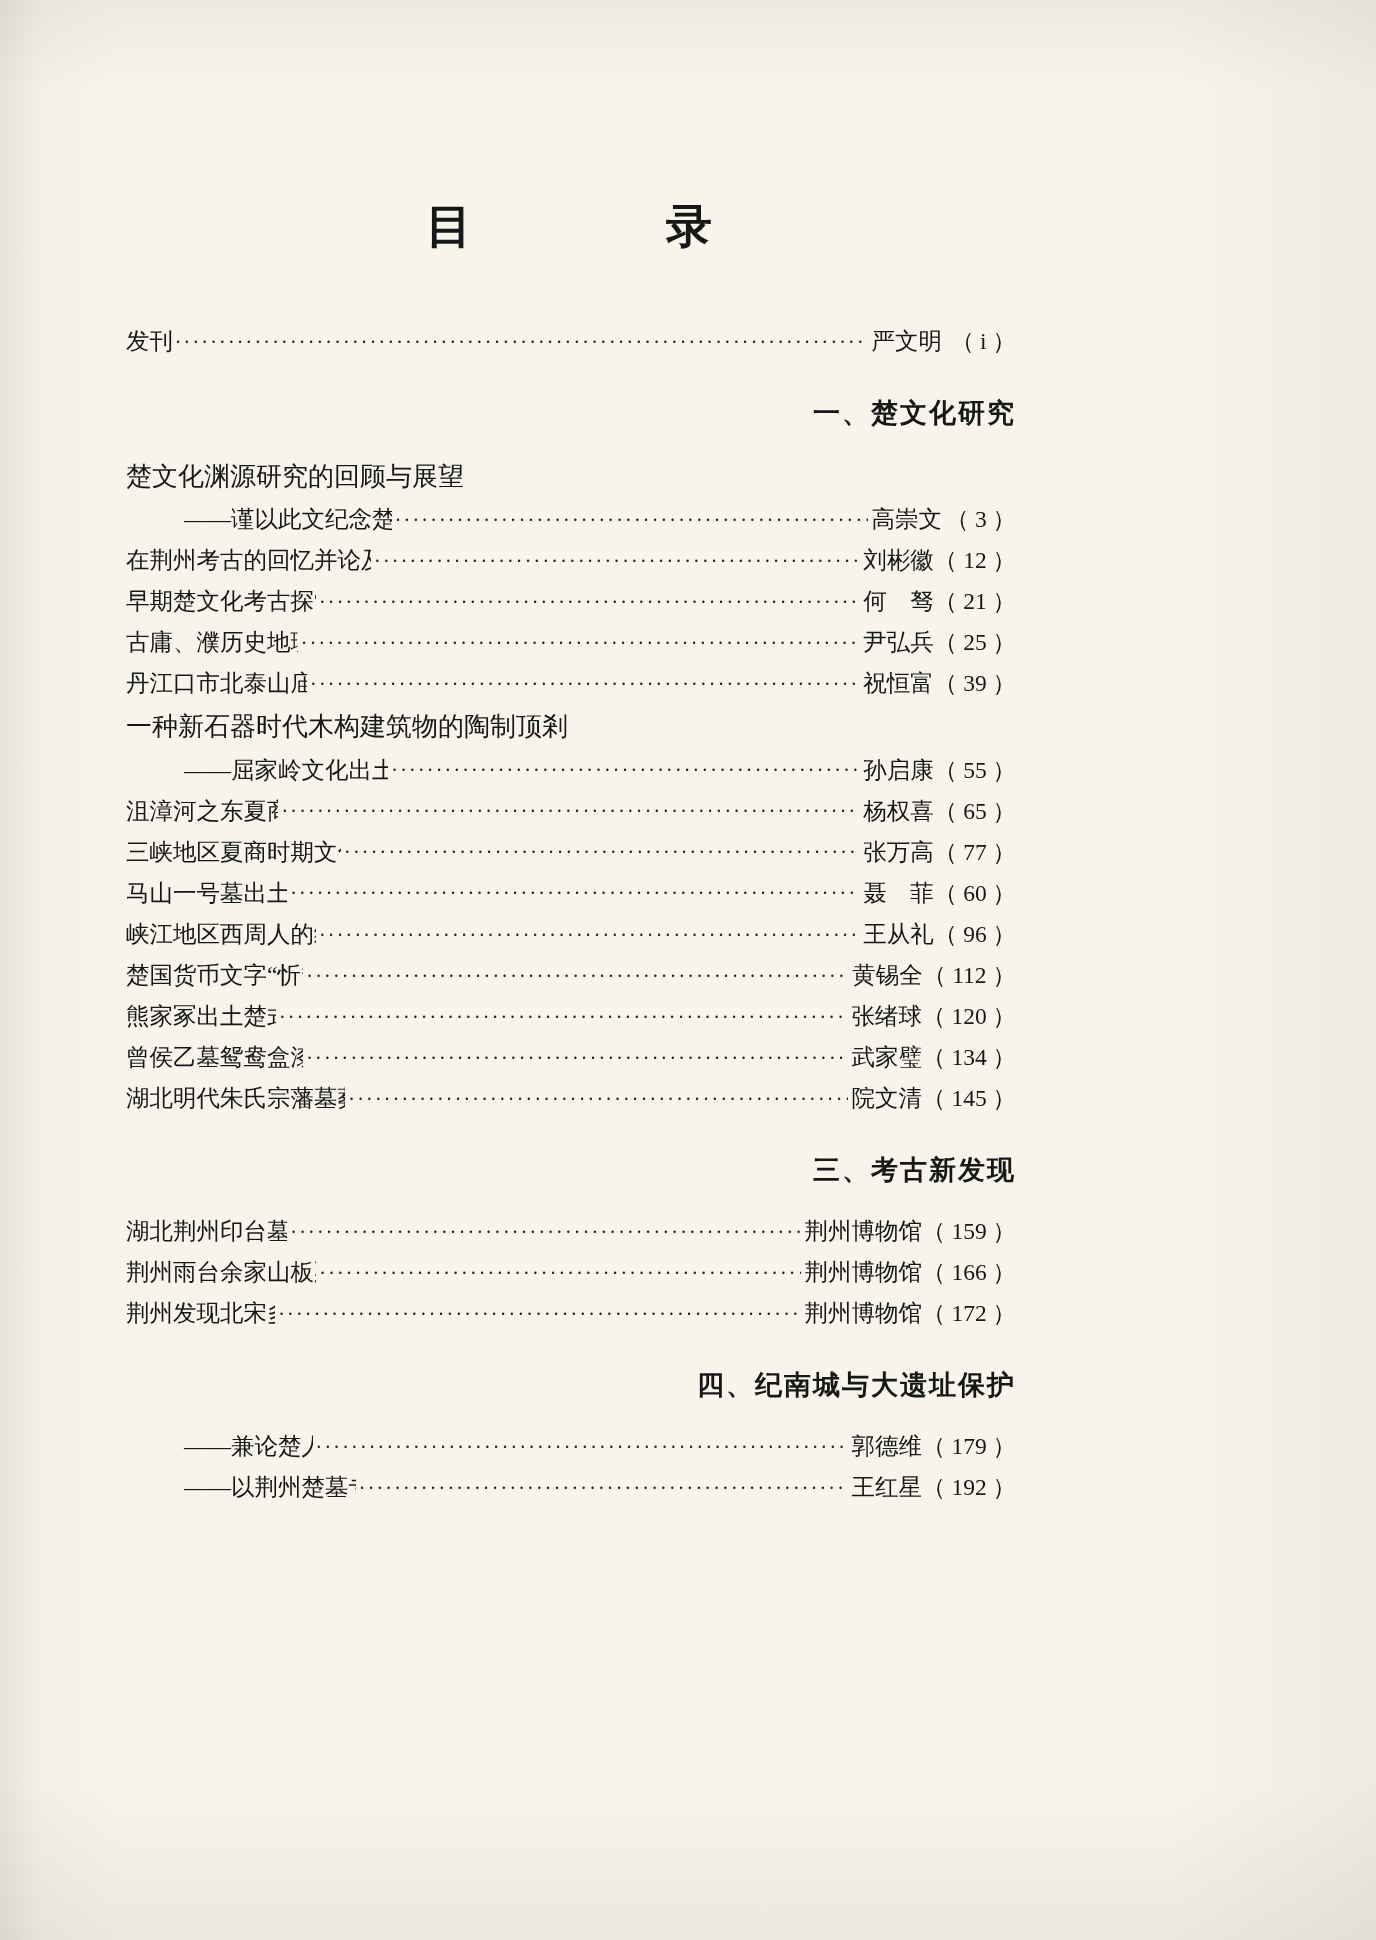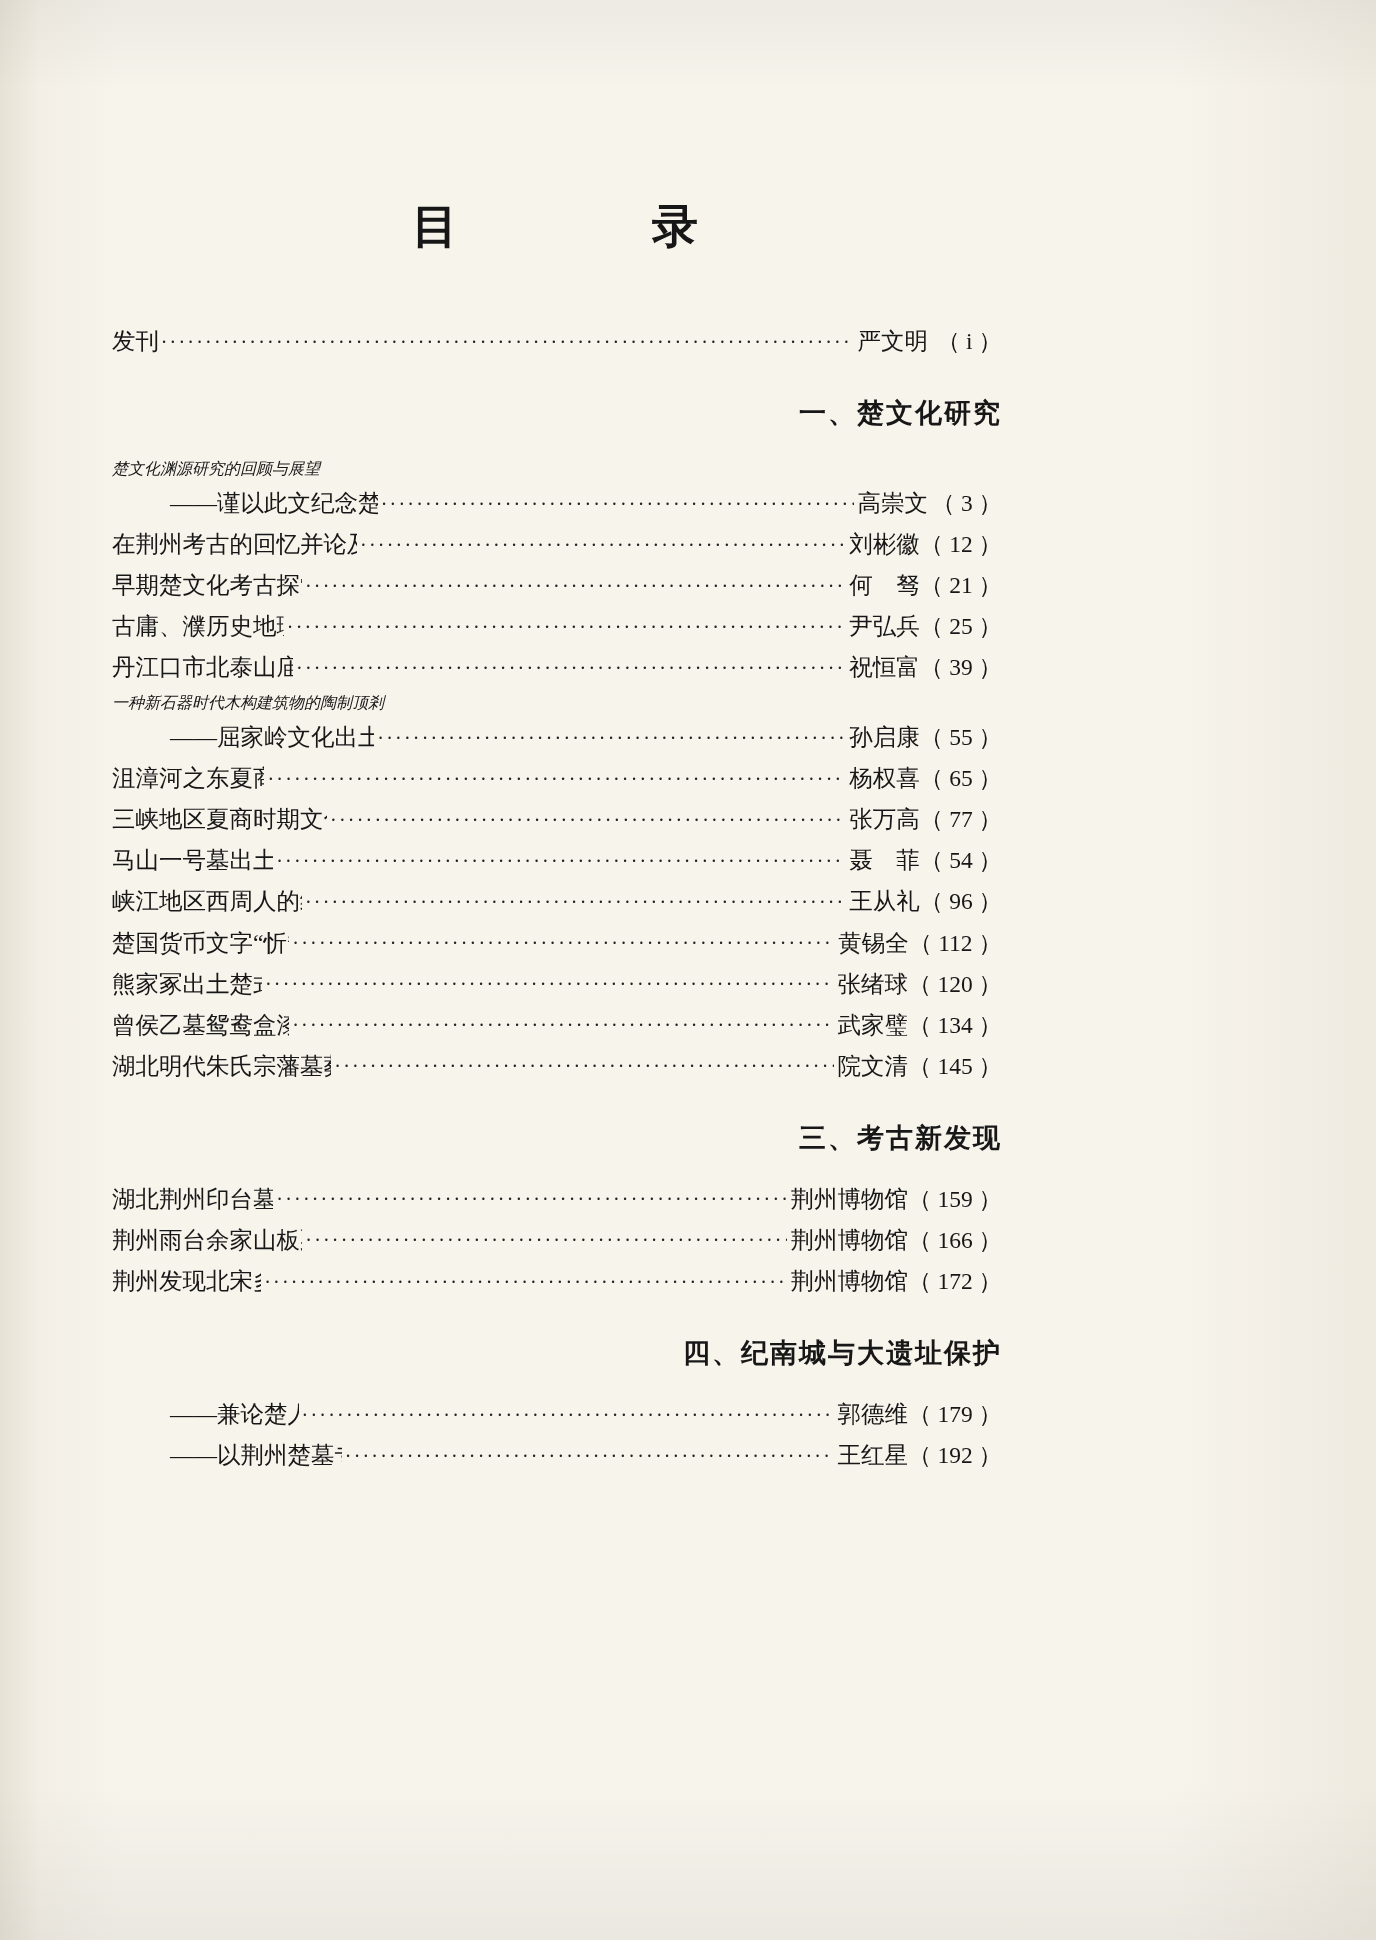"目 录" .content { left: 112px -> 126px }
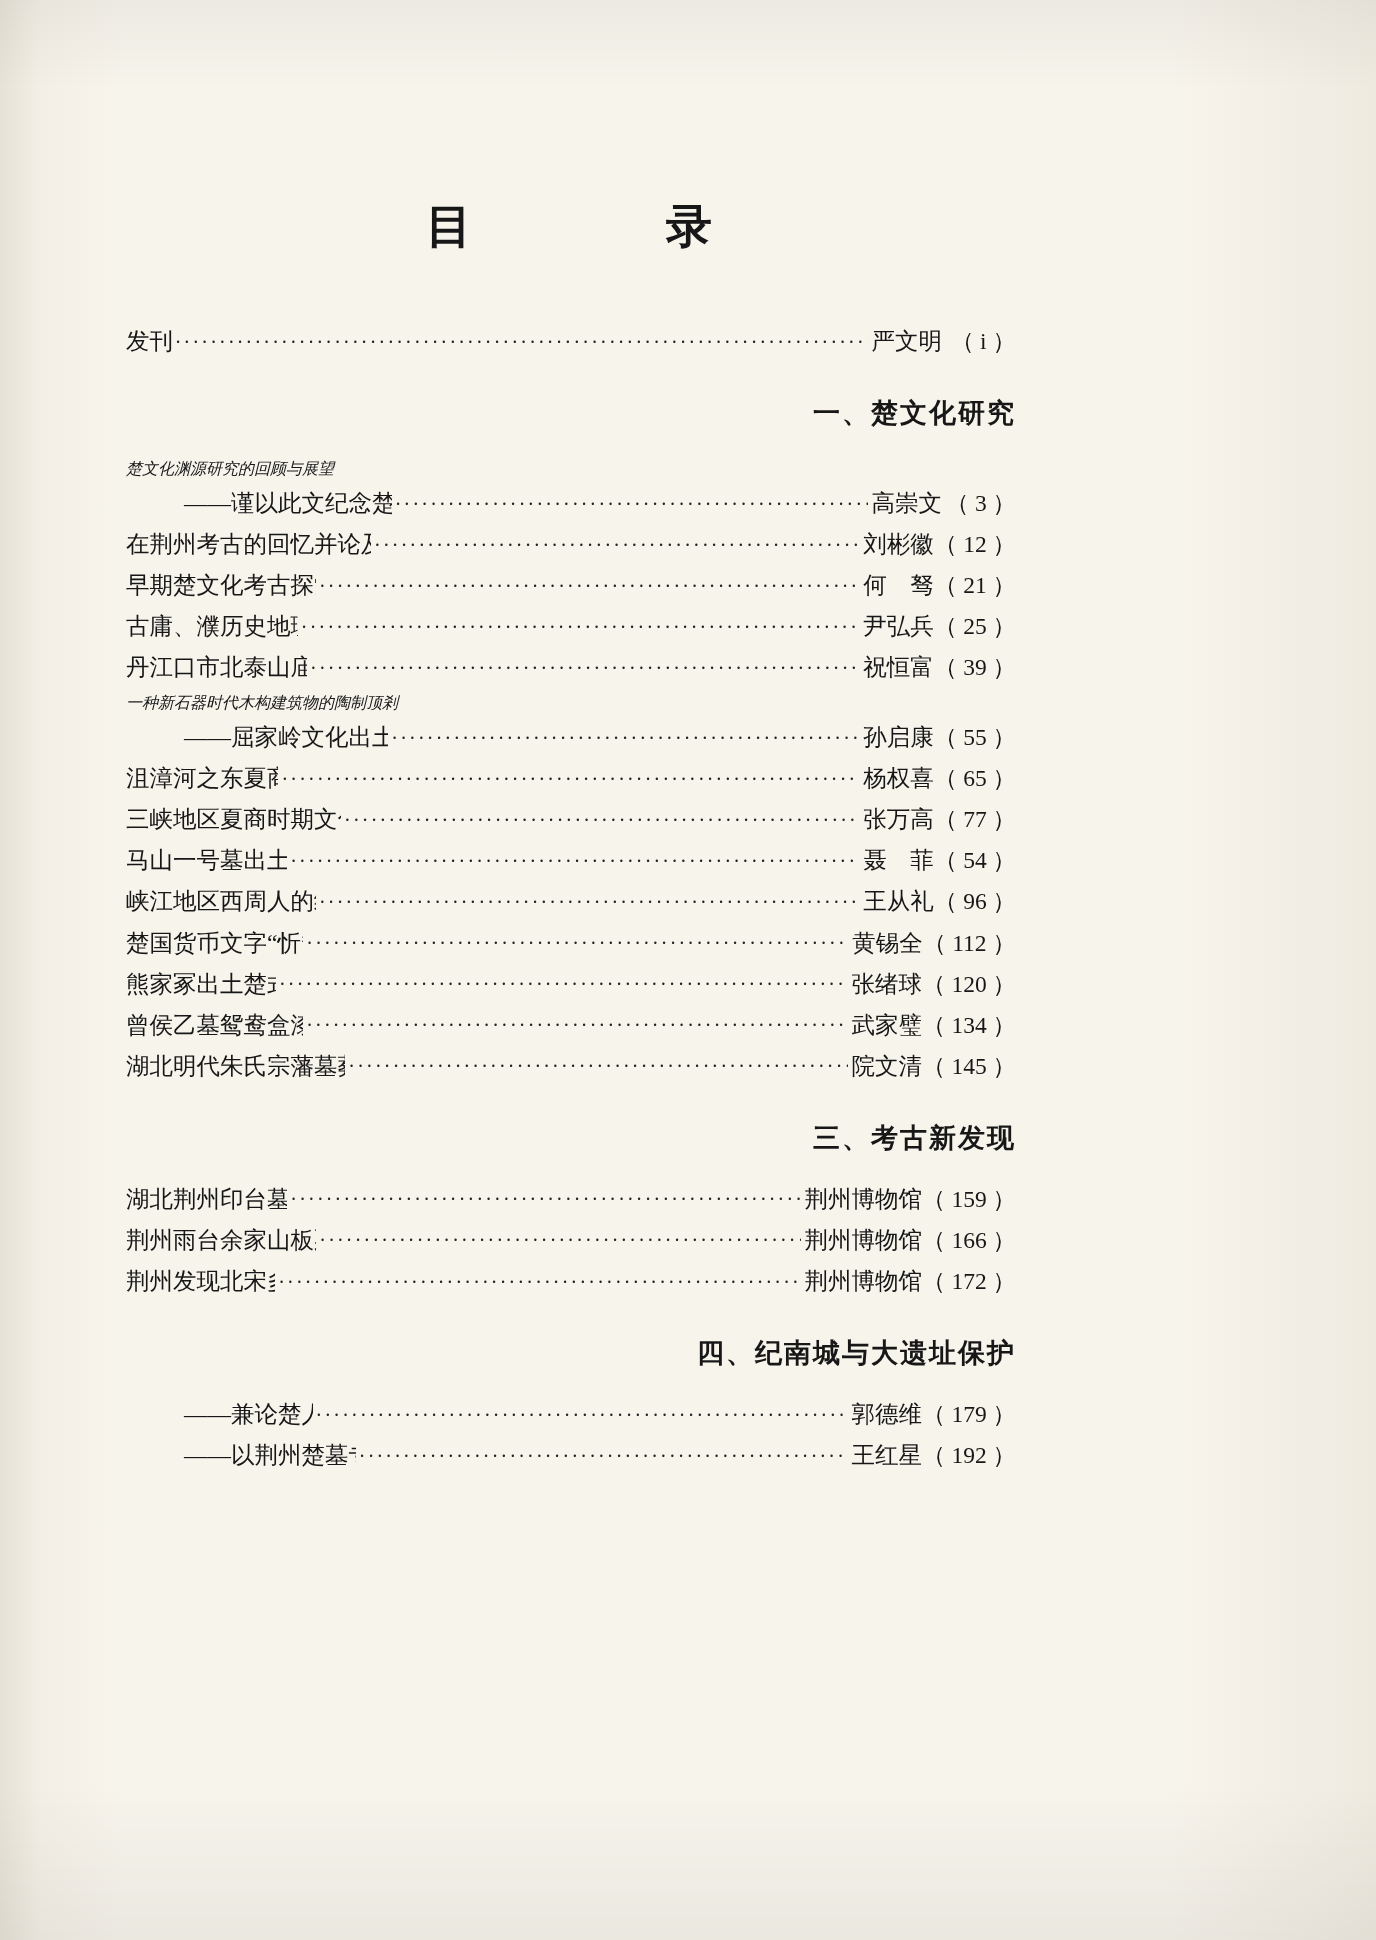"楚文化渊源研究的回顾与展望" .entry-line1 { font-size: 16px -> 26px; font-style: italic -> none }
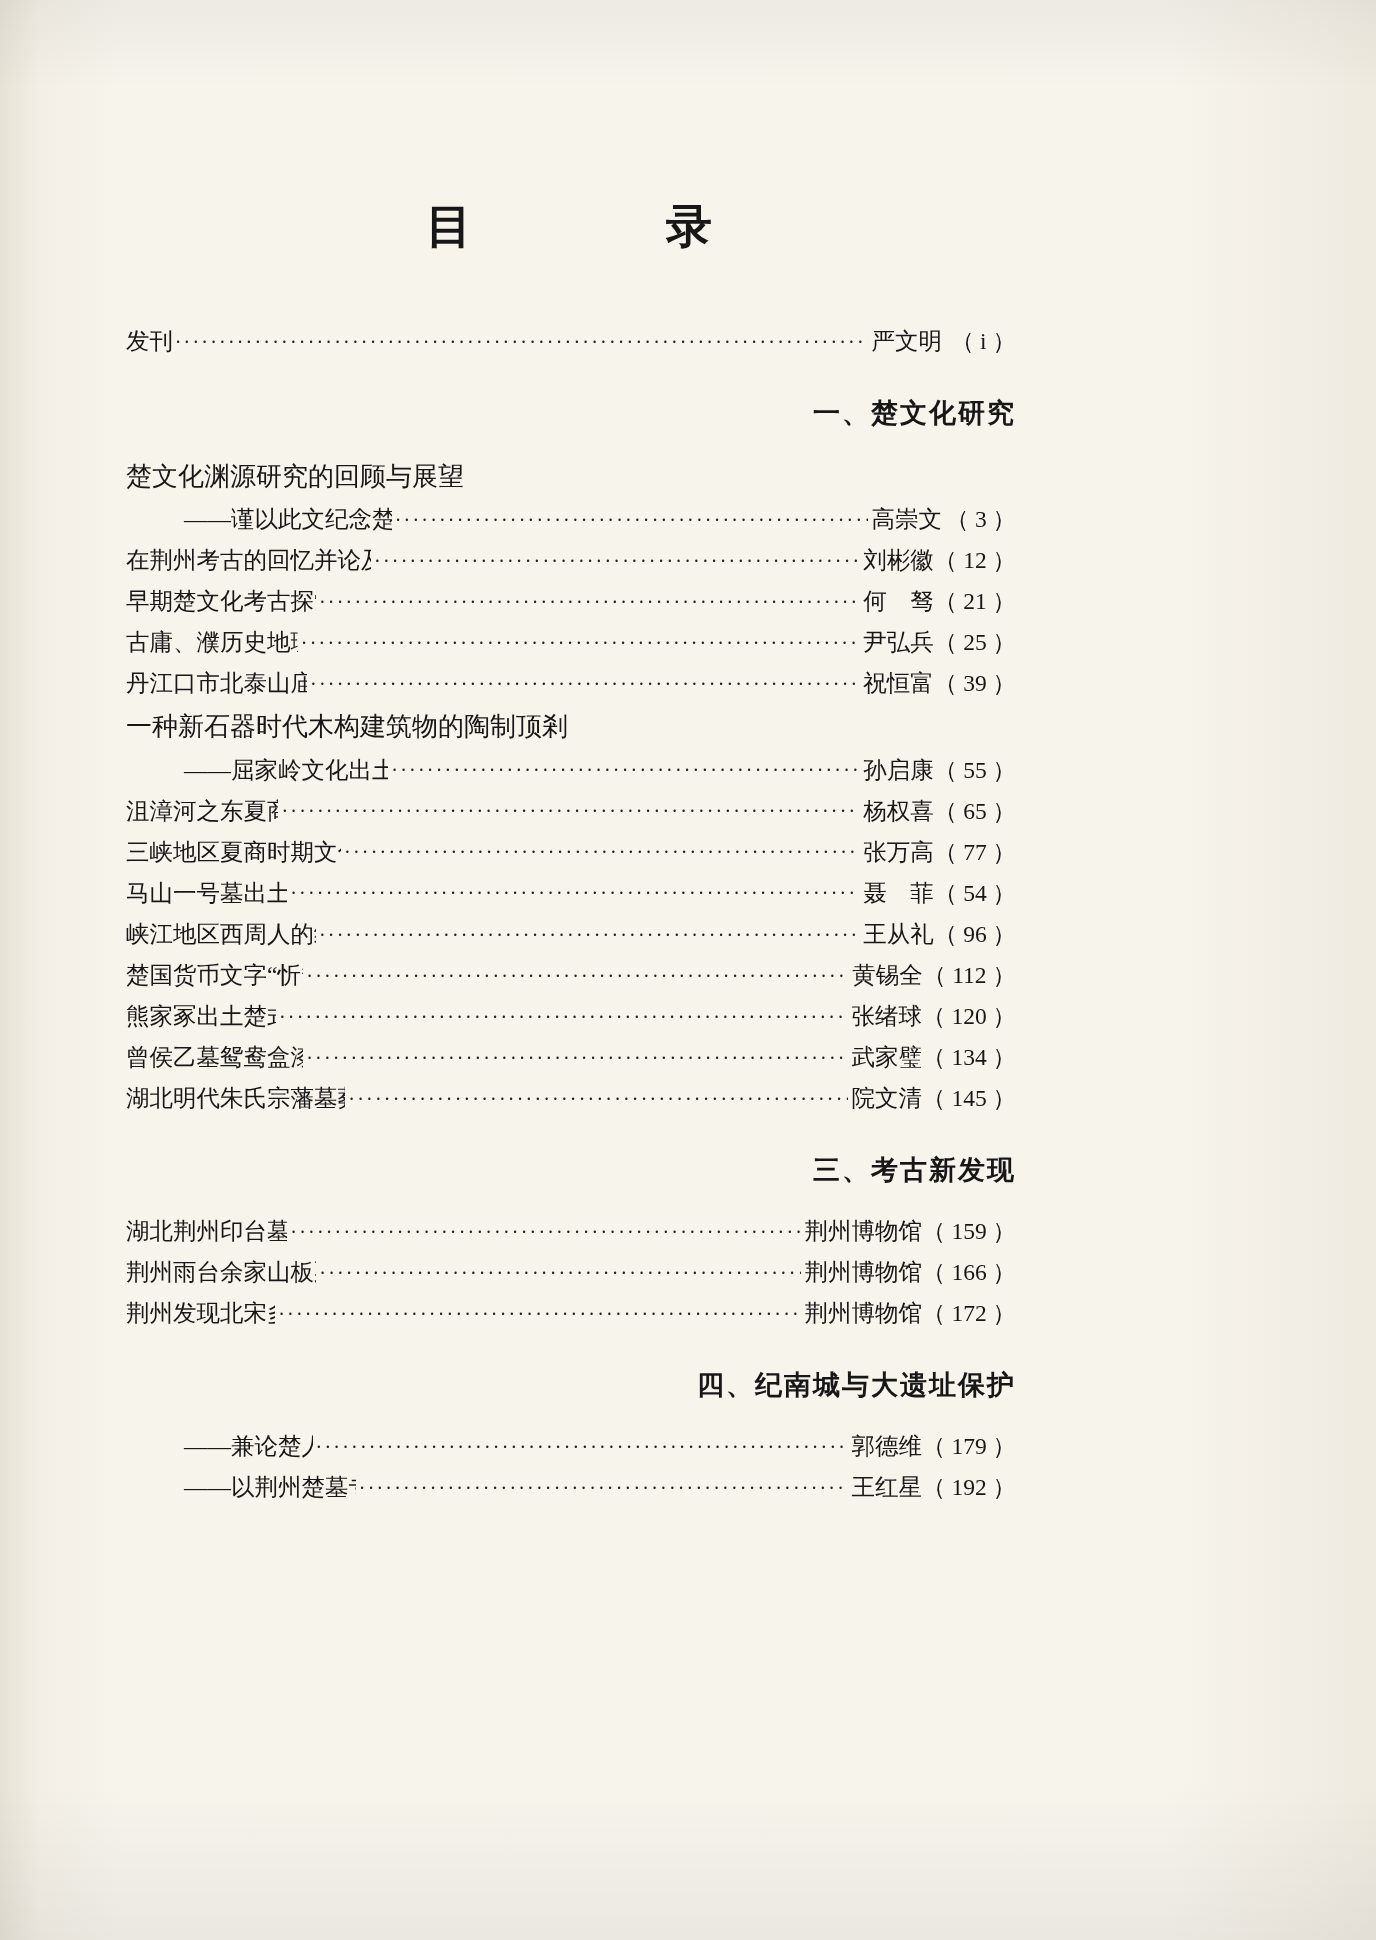"（ 54 ）" span.page-no { text: 54 -> 60 }
